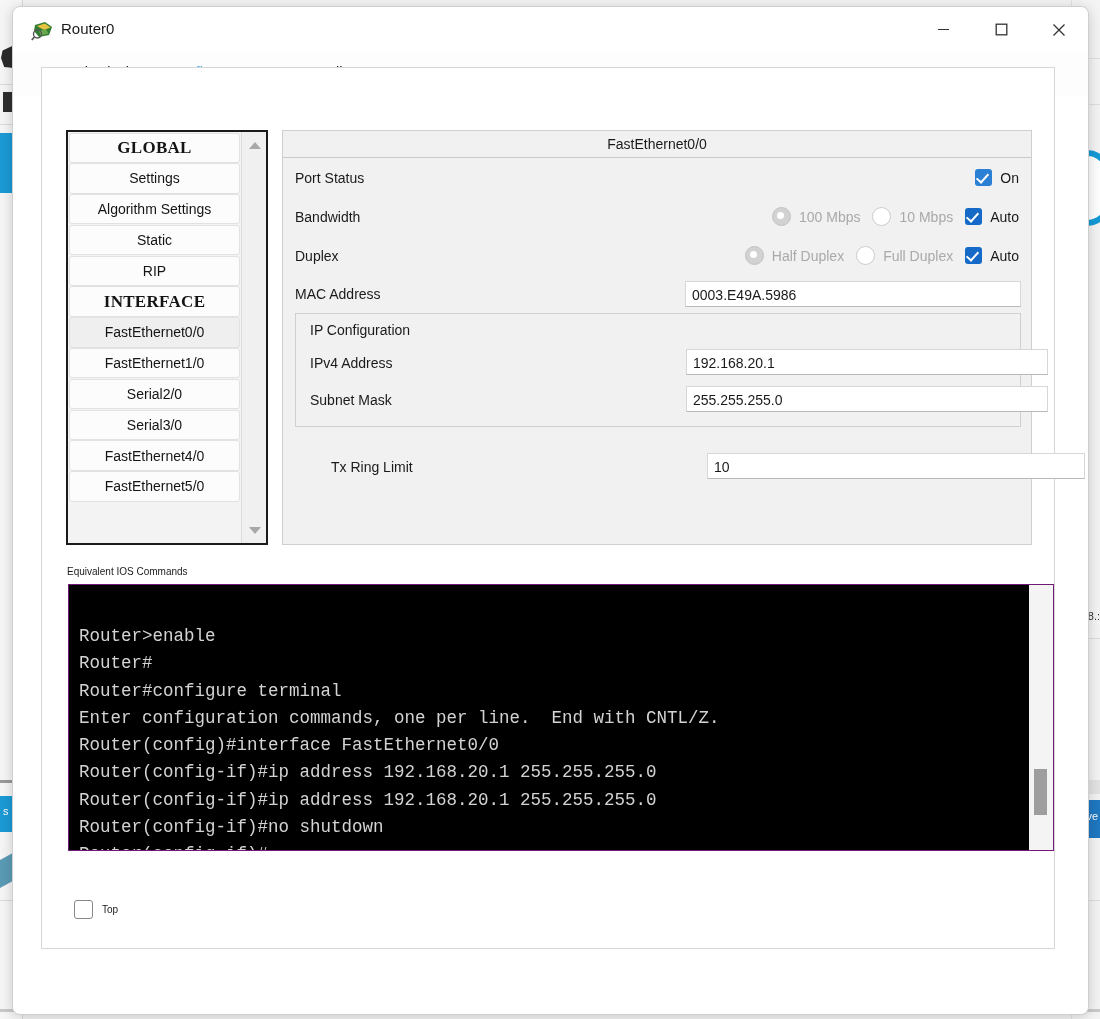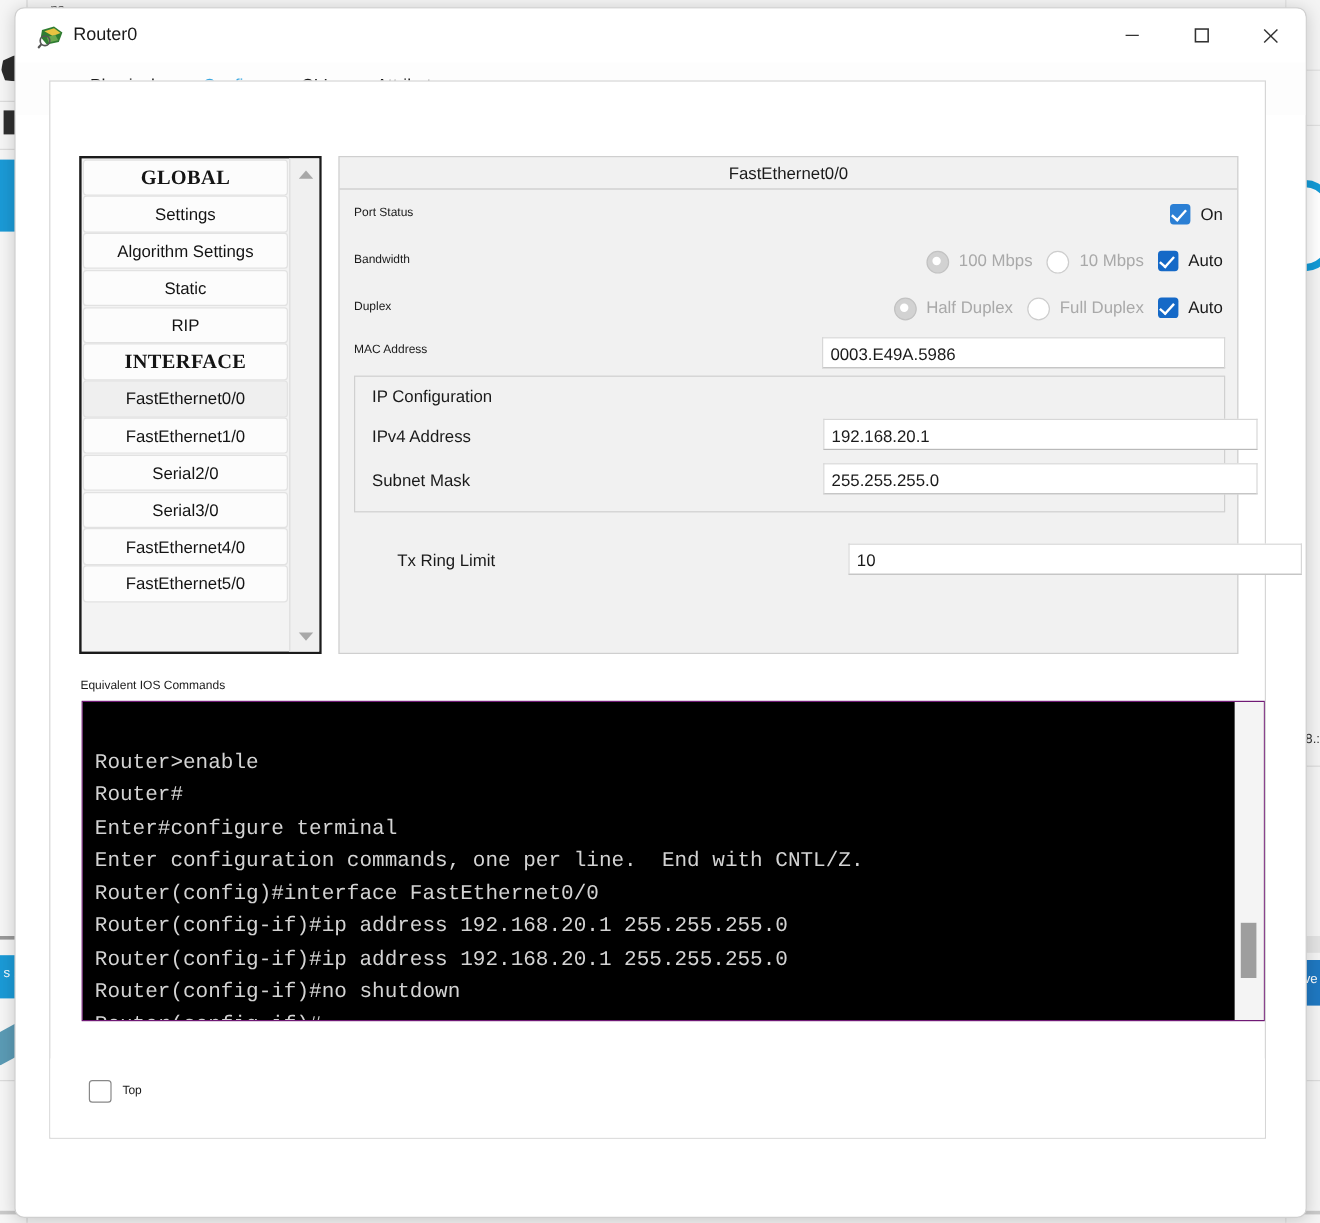"Port Status" .row-label { font-size: 10px -> 14px }
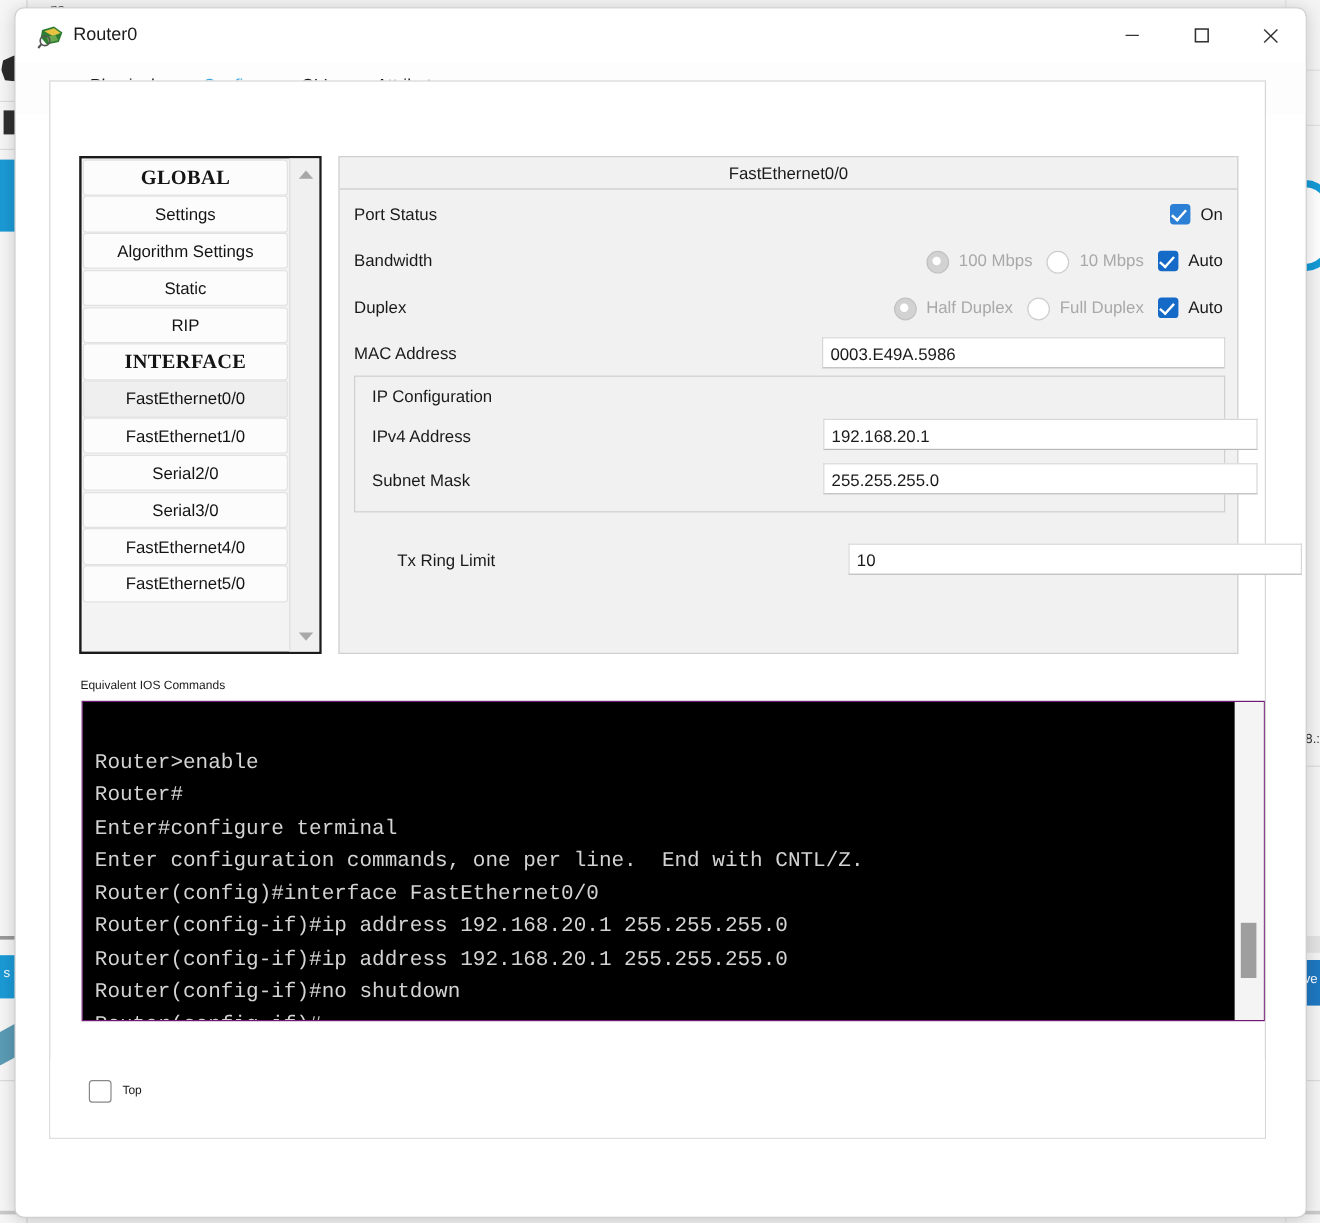"On" .row-right { align-items: none -> center; top: 12px -> 0 }
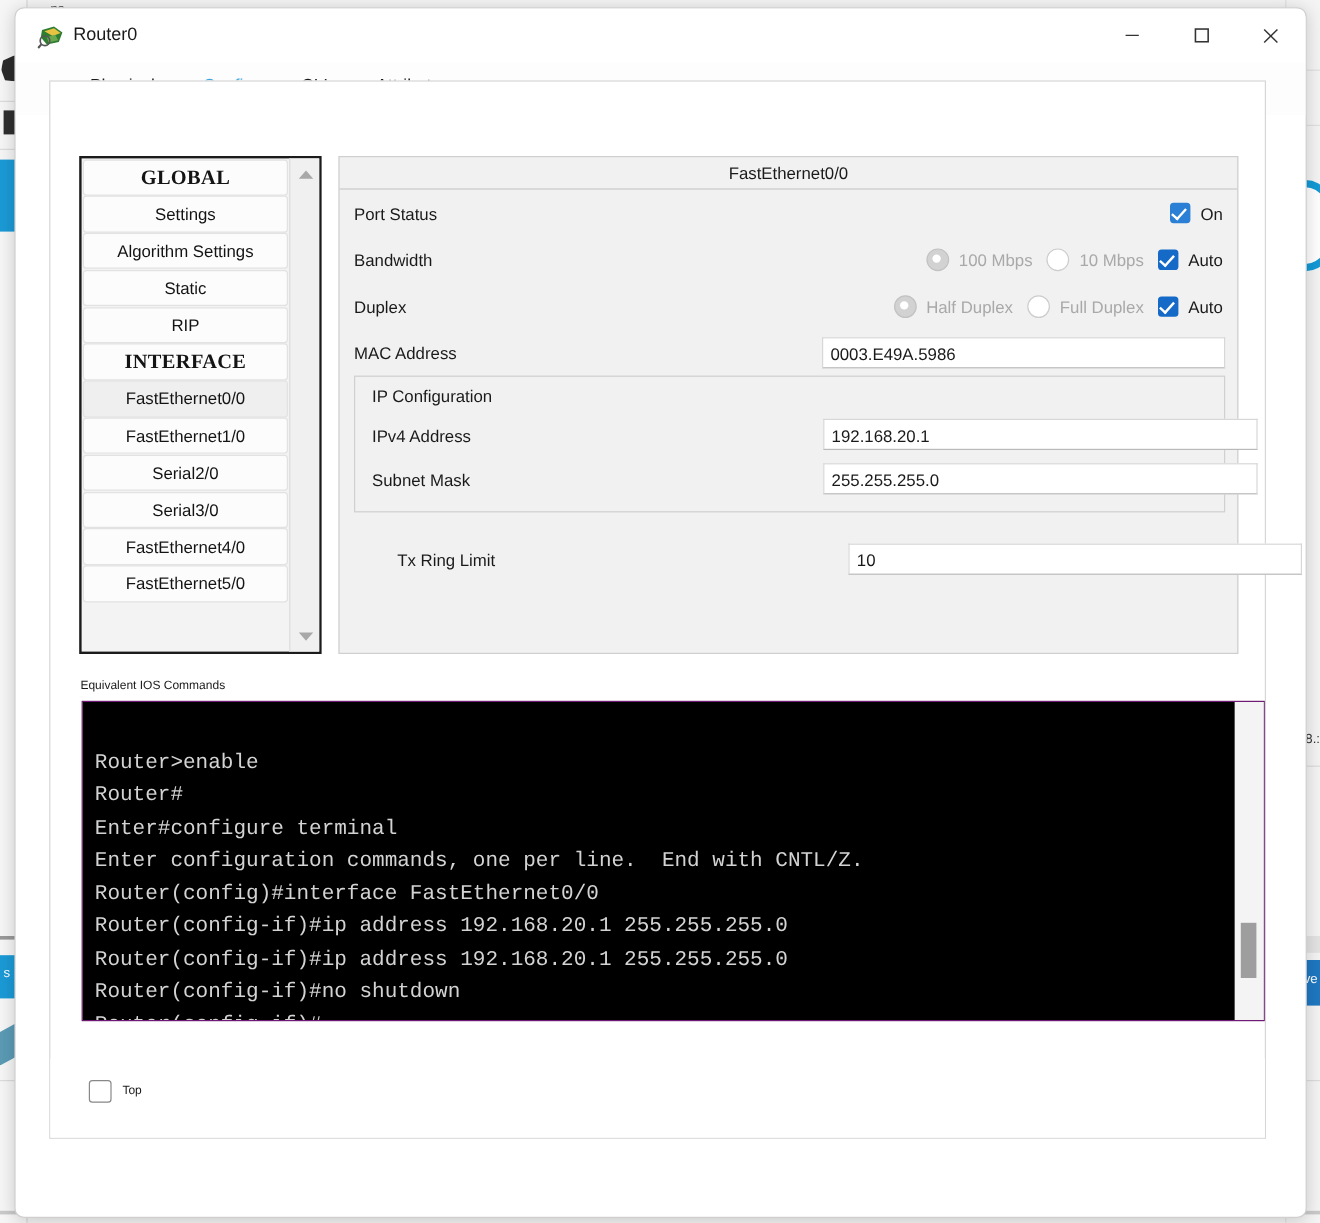"Enter#configure terminal" div.console-line { text: Enter -> Router }
